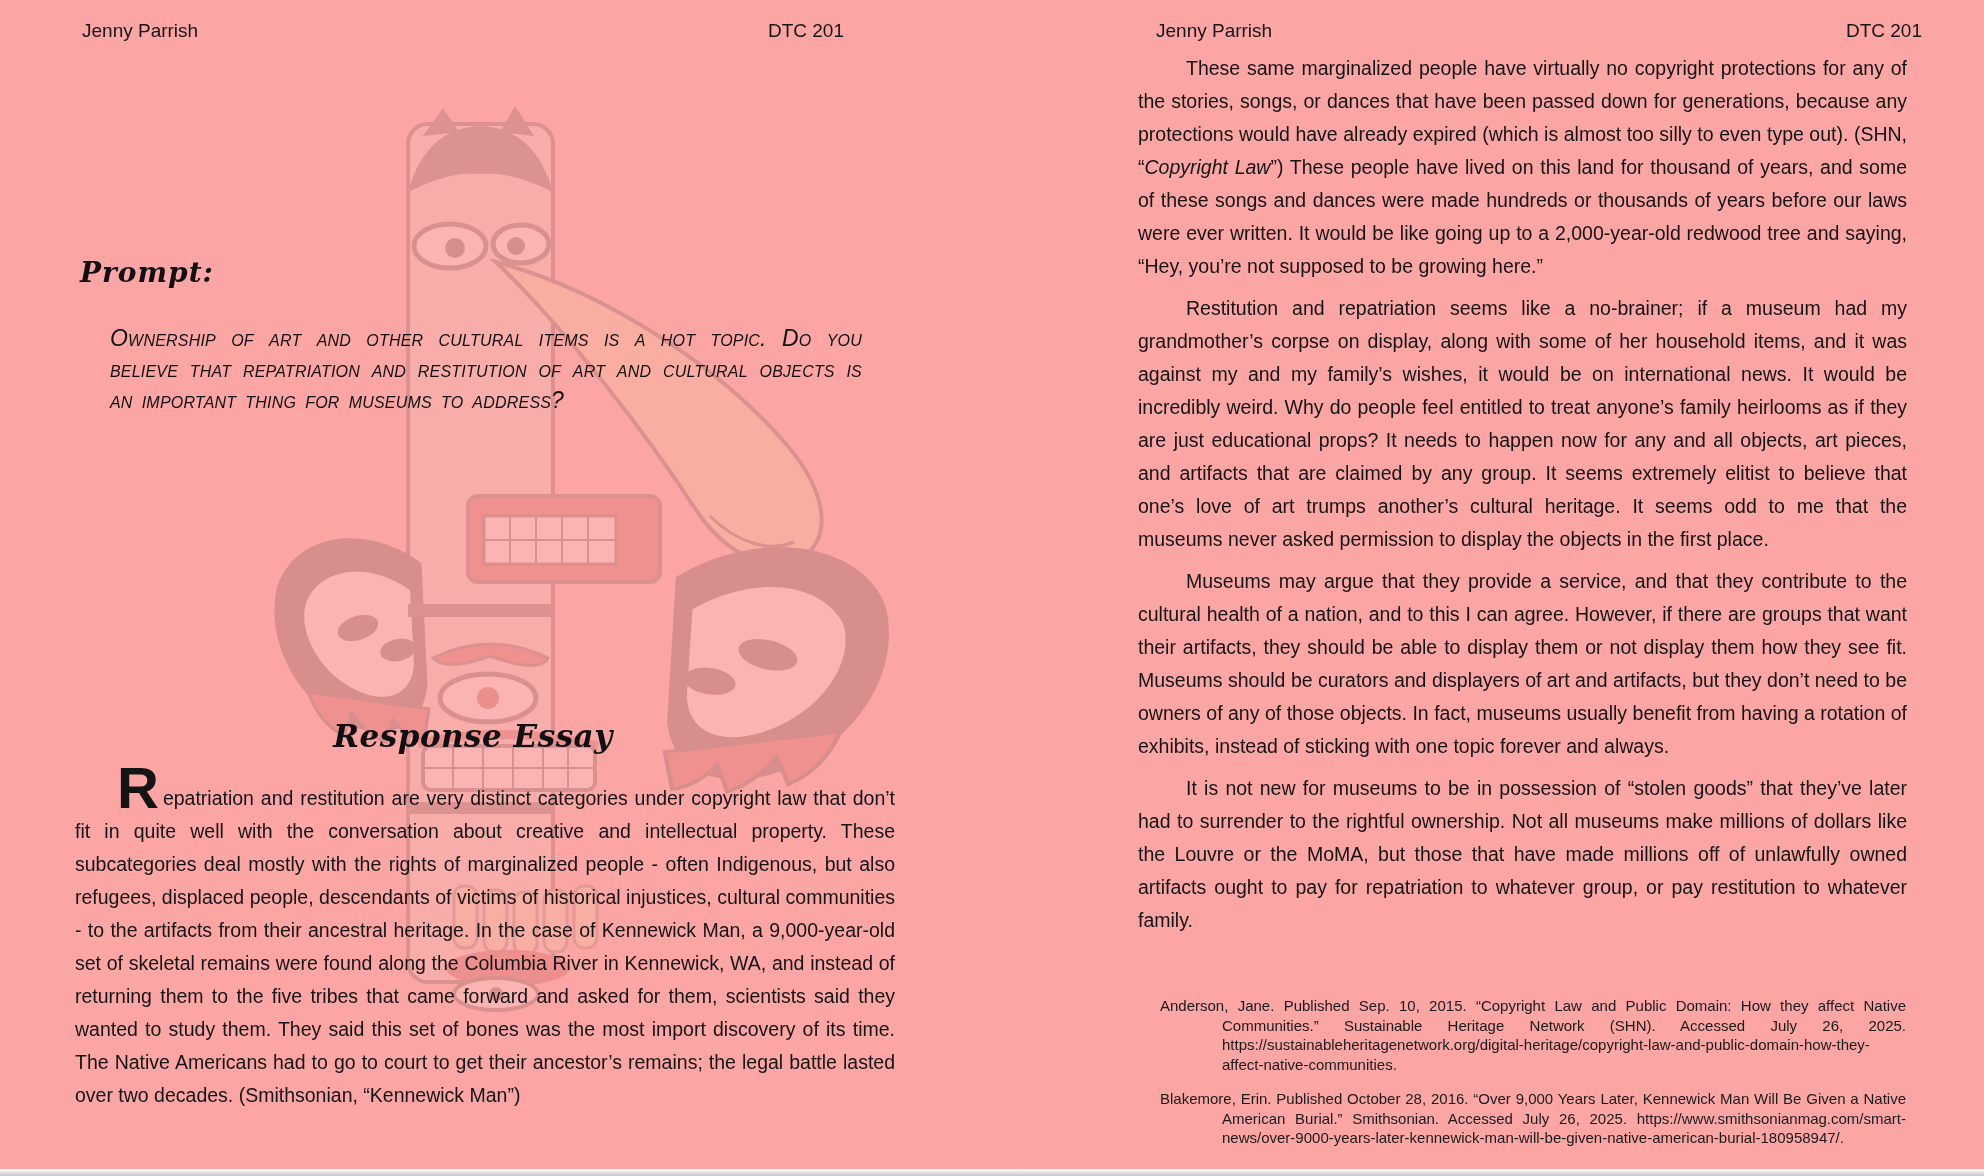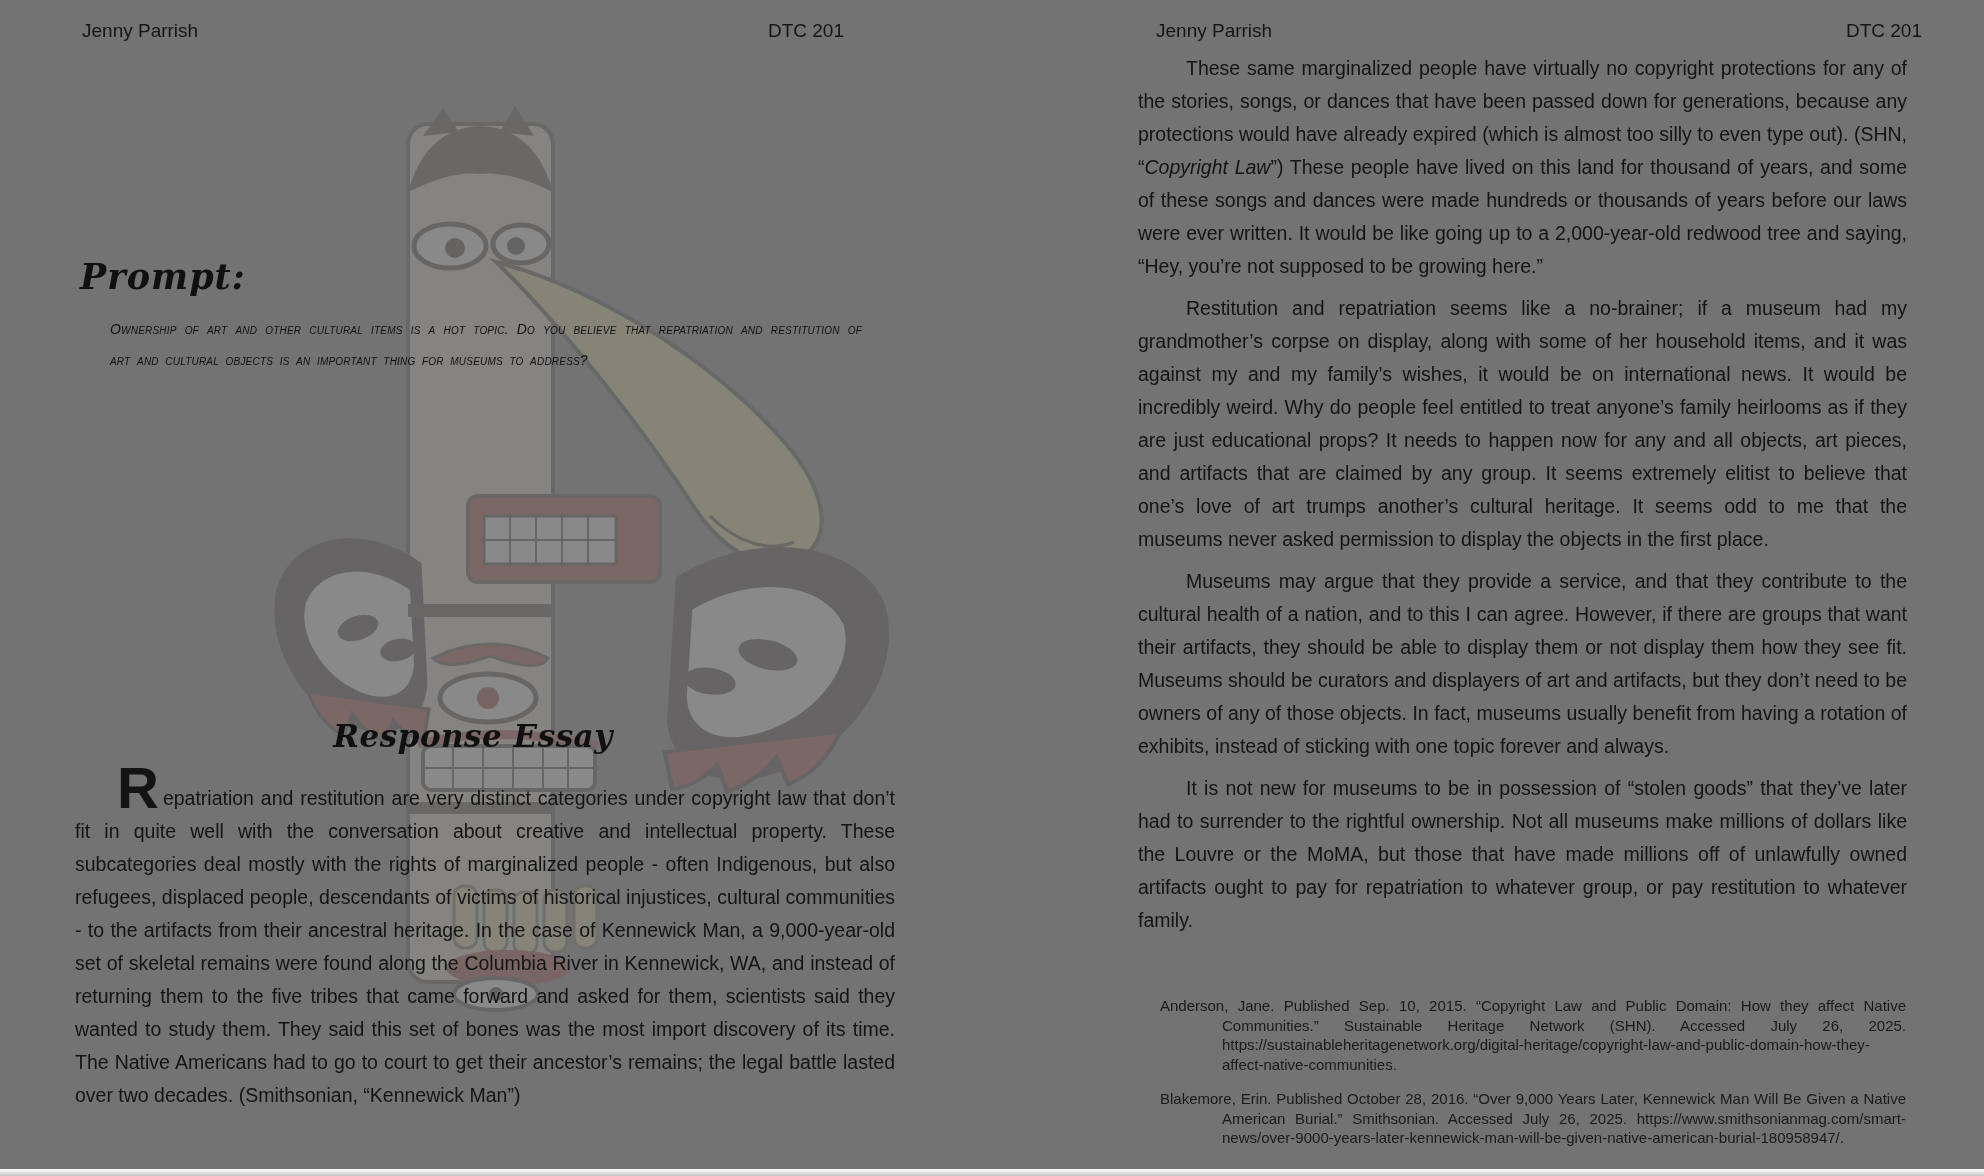"Jenny Parrish" .spread { background: #737373 -> #fca5a5 }
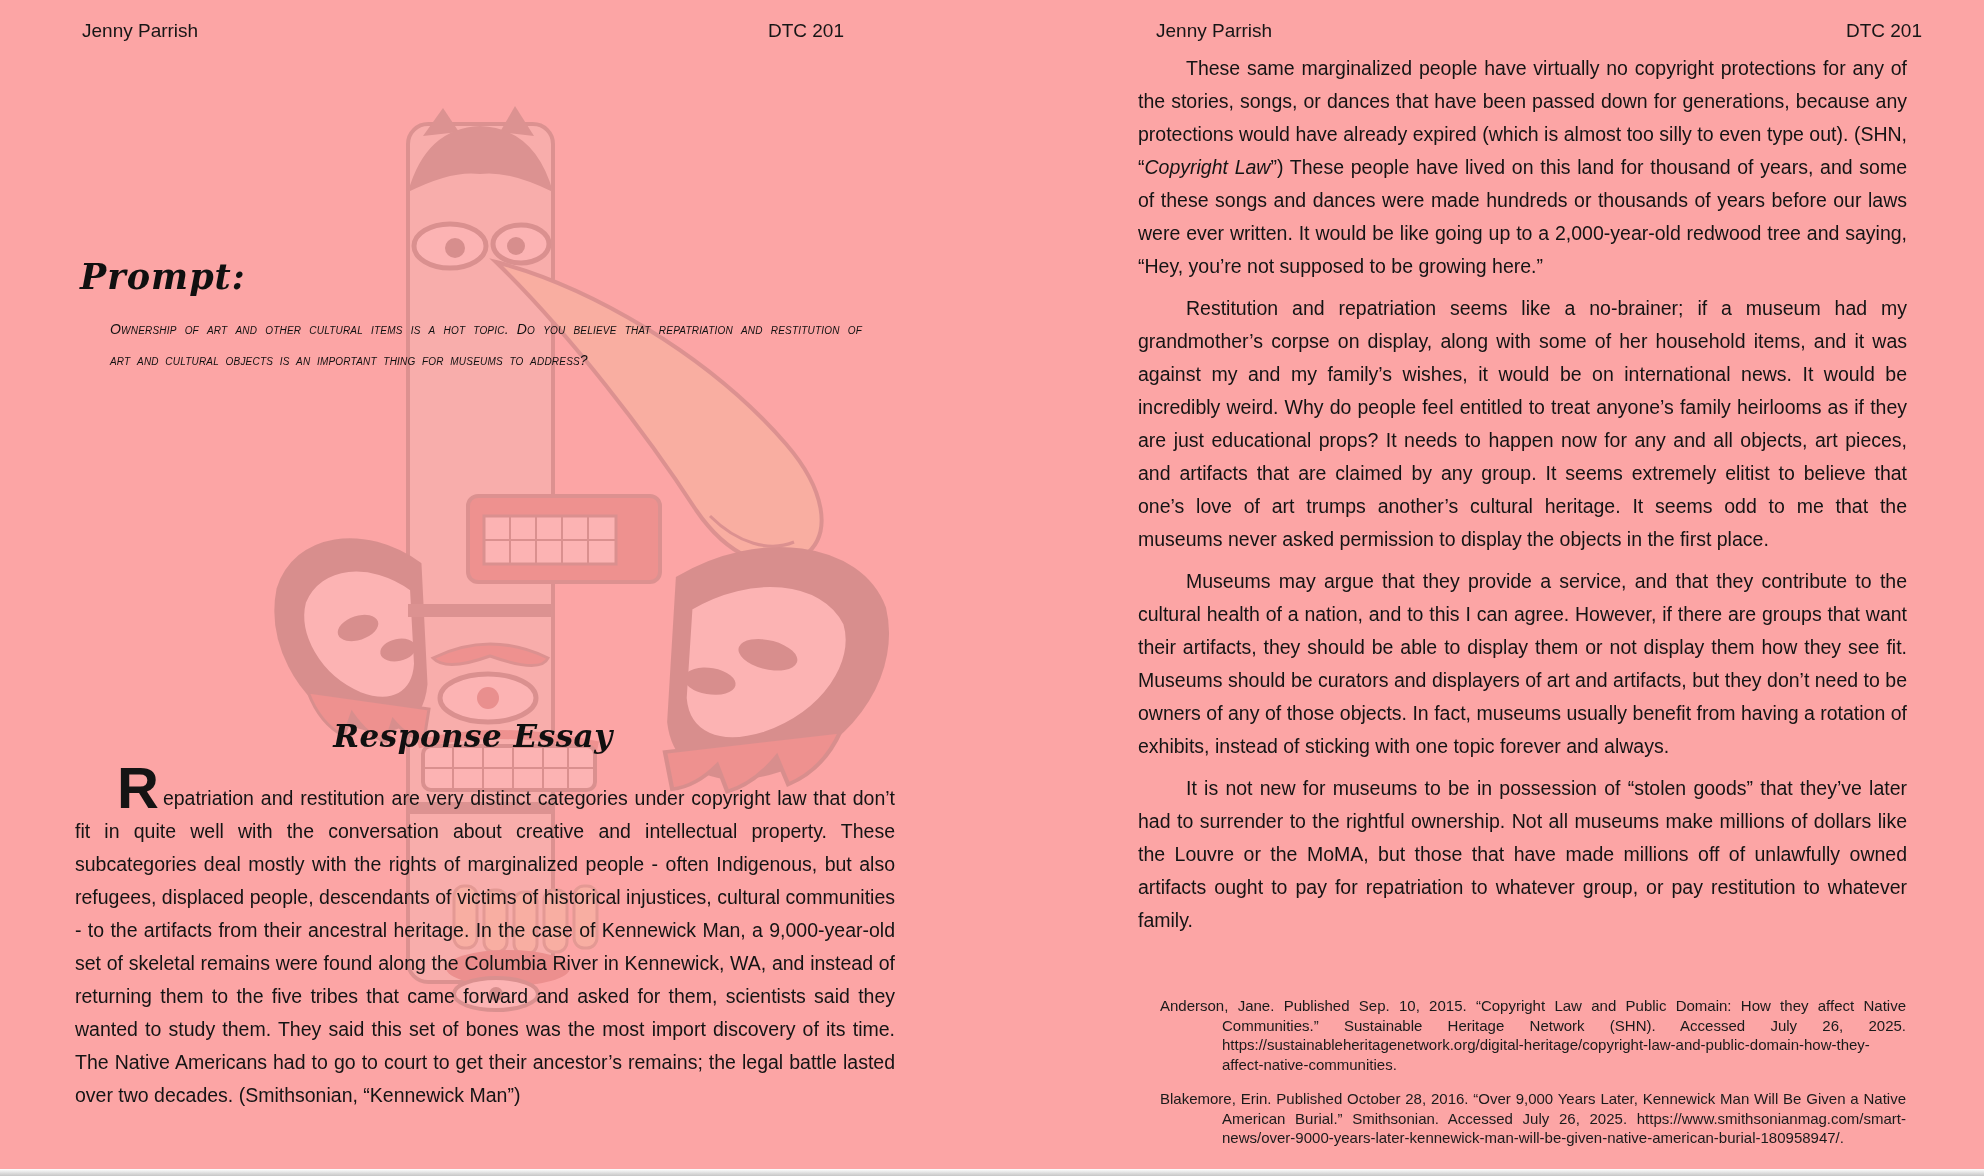"Prompt:" .prompt-heading { font-size: 35px -> 28px }
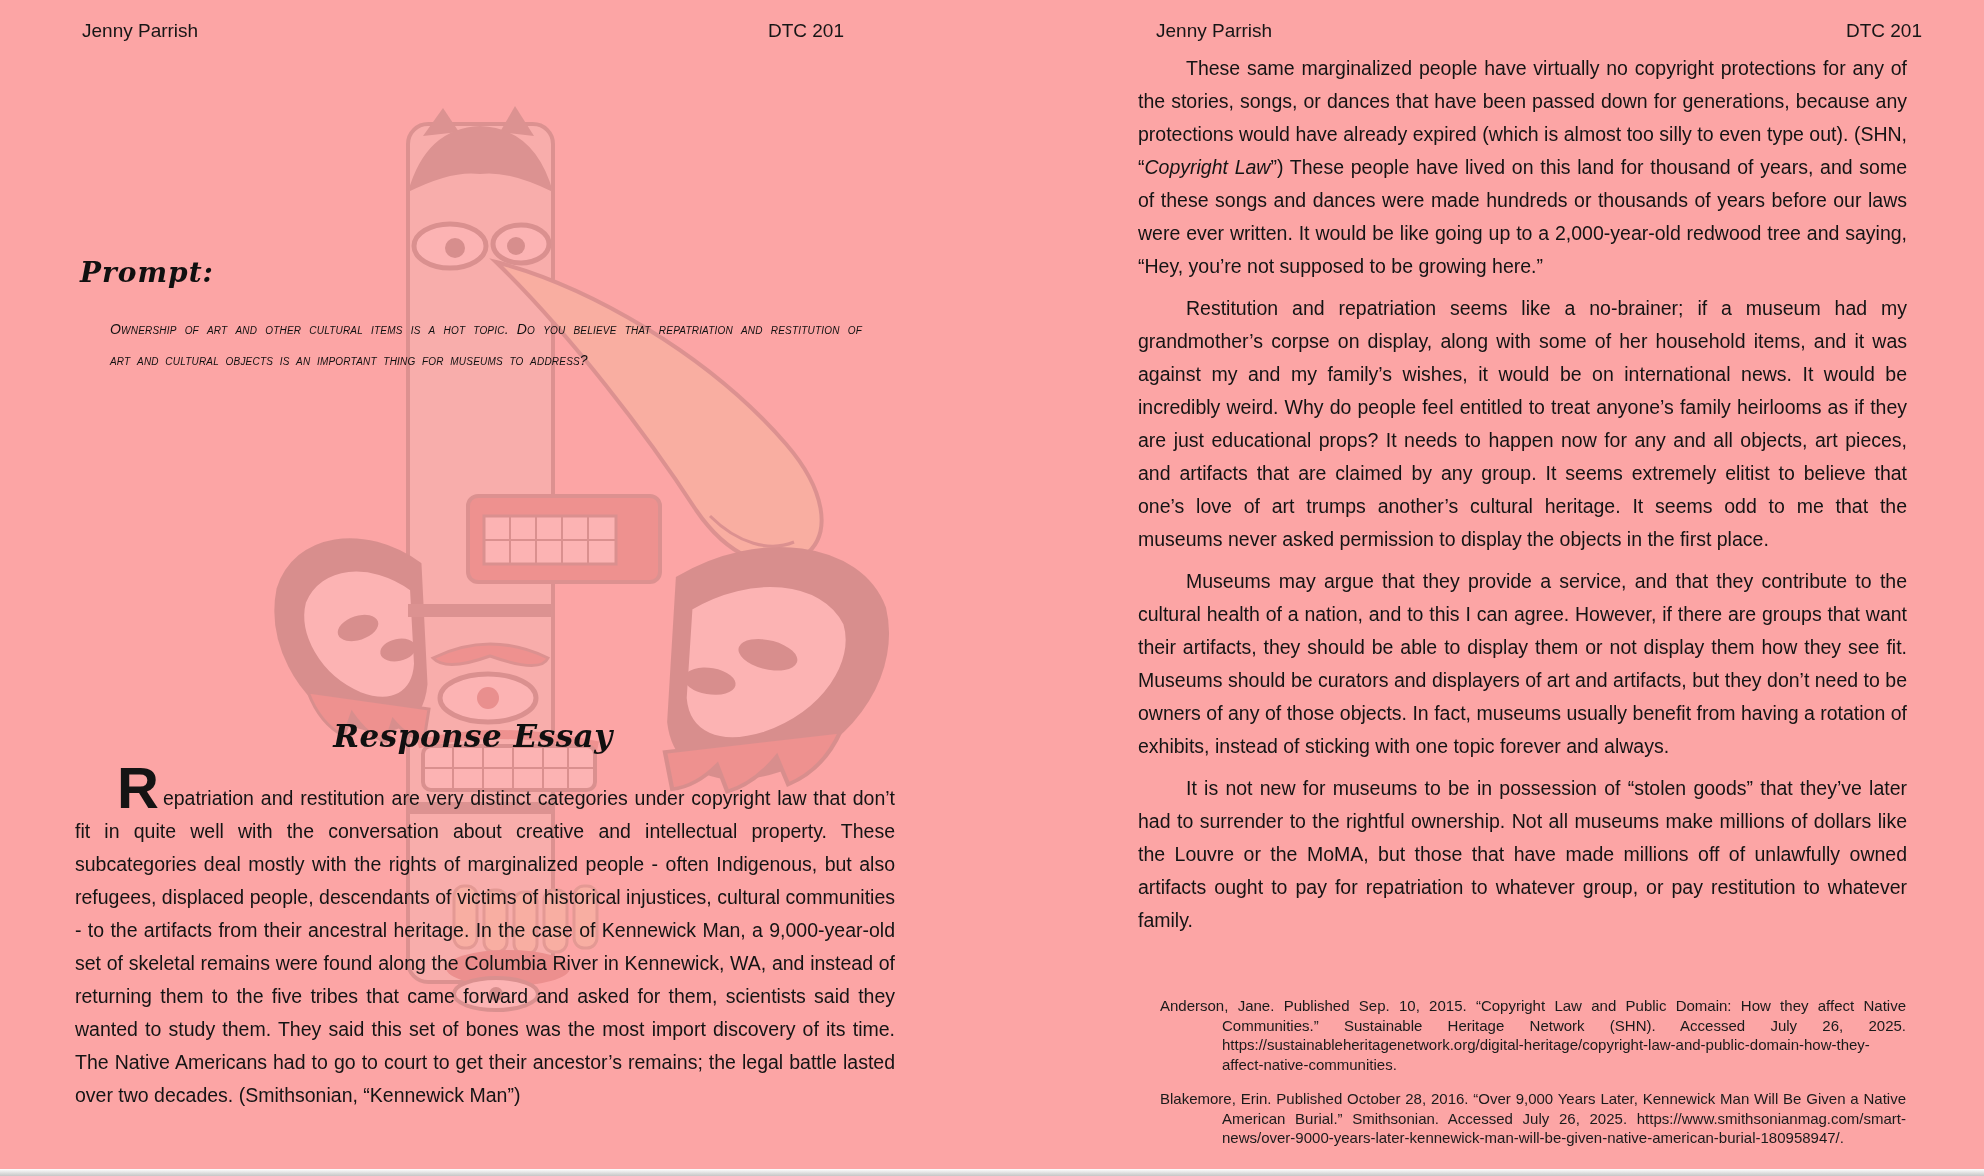"Ownership of art and other" .prompt-text { font-size: 14px -> 23px }
